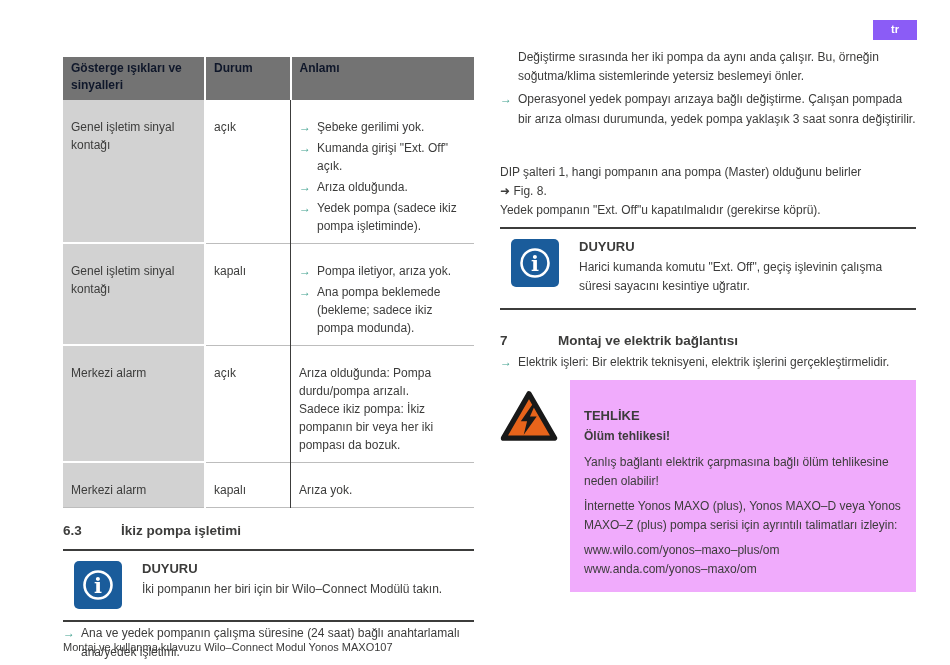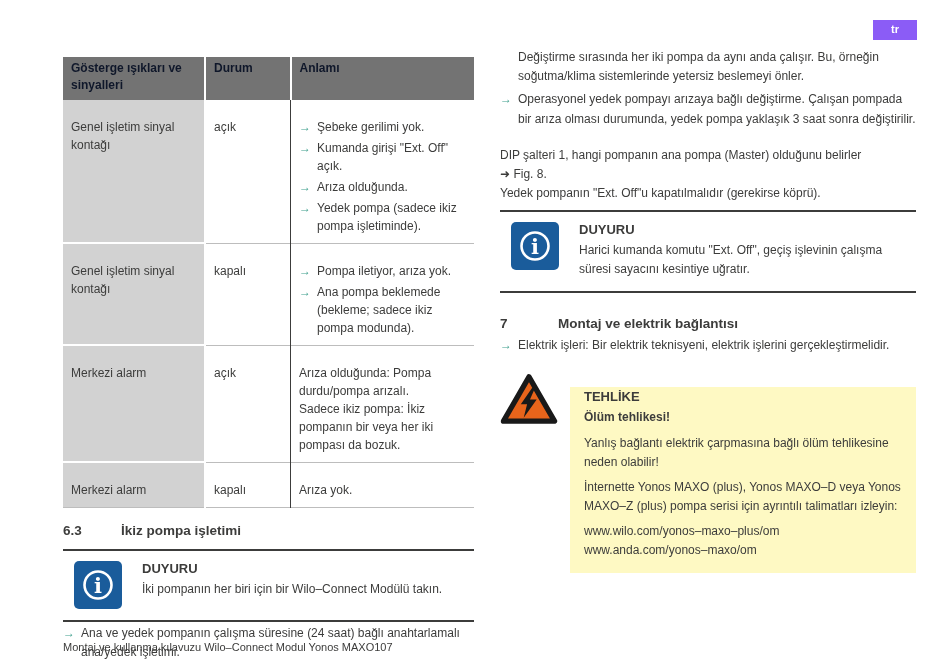"DIP şalteri 1, hangi pompanın" .dip-para { margin-top: 17px -> 34px }
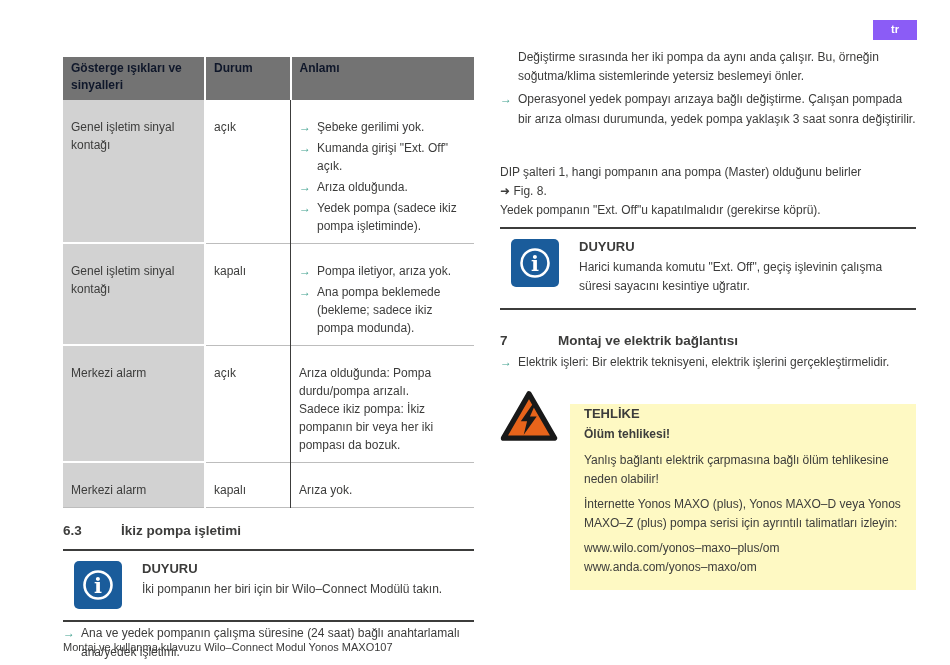"TEHLİKE" .danger-body { background: #fef9c3 -> #f0abfc; margin-top: 24px -> none; padding: 0 14px 13px -> 26px 14px 13px }
